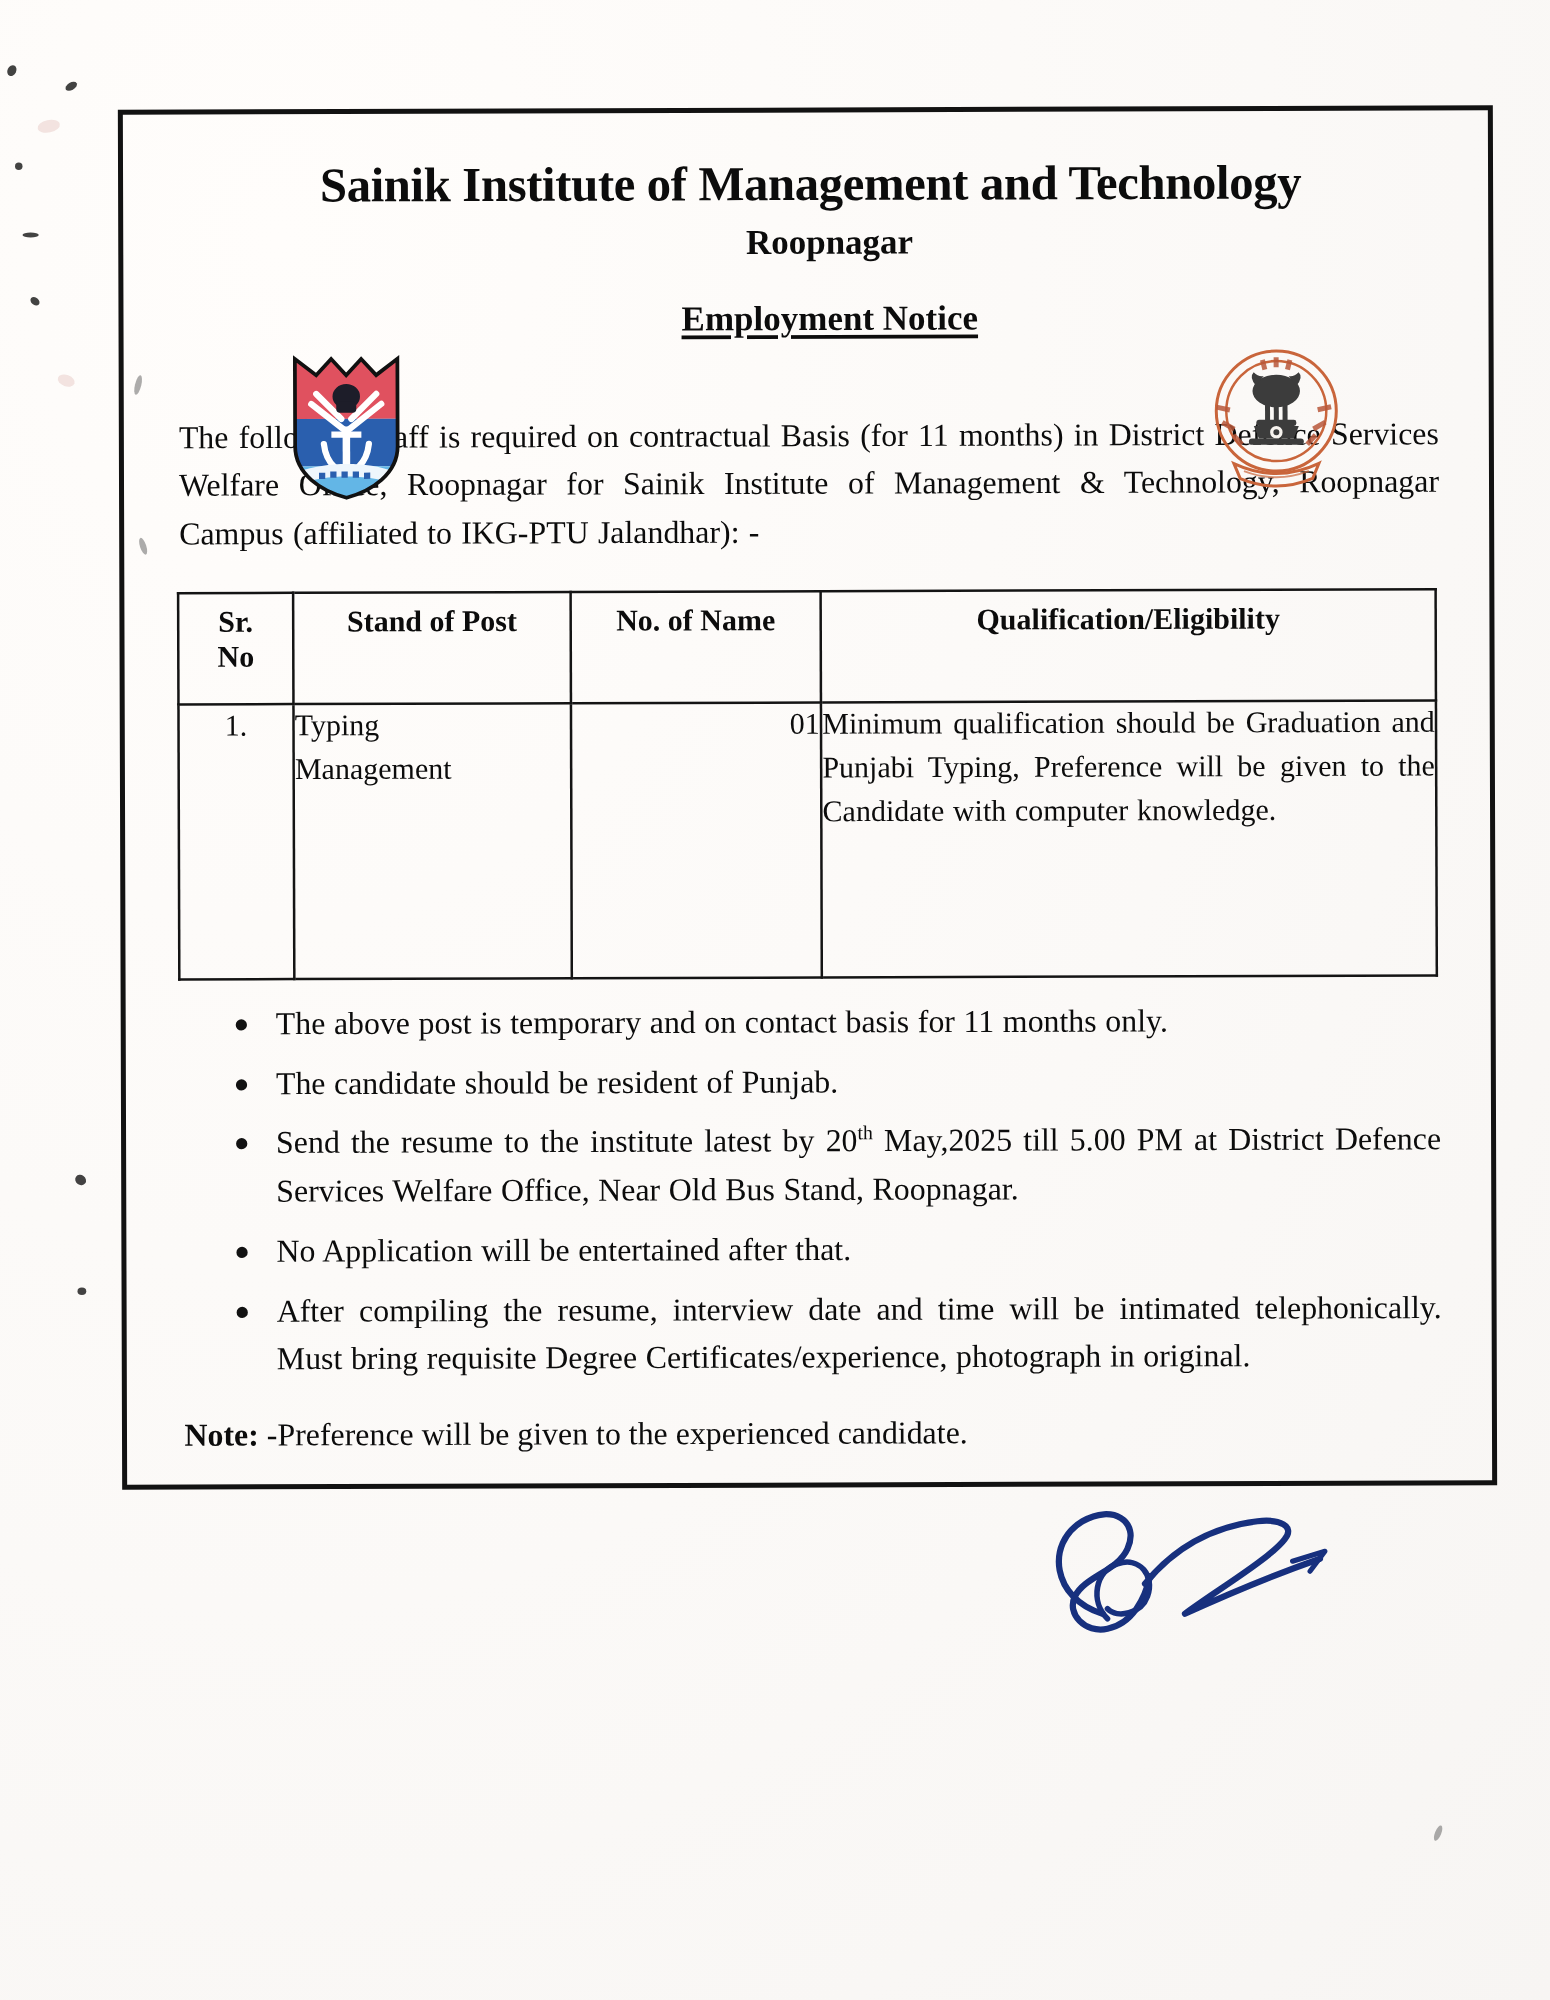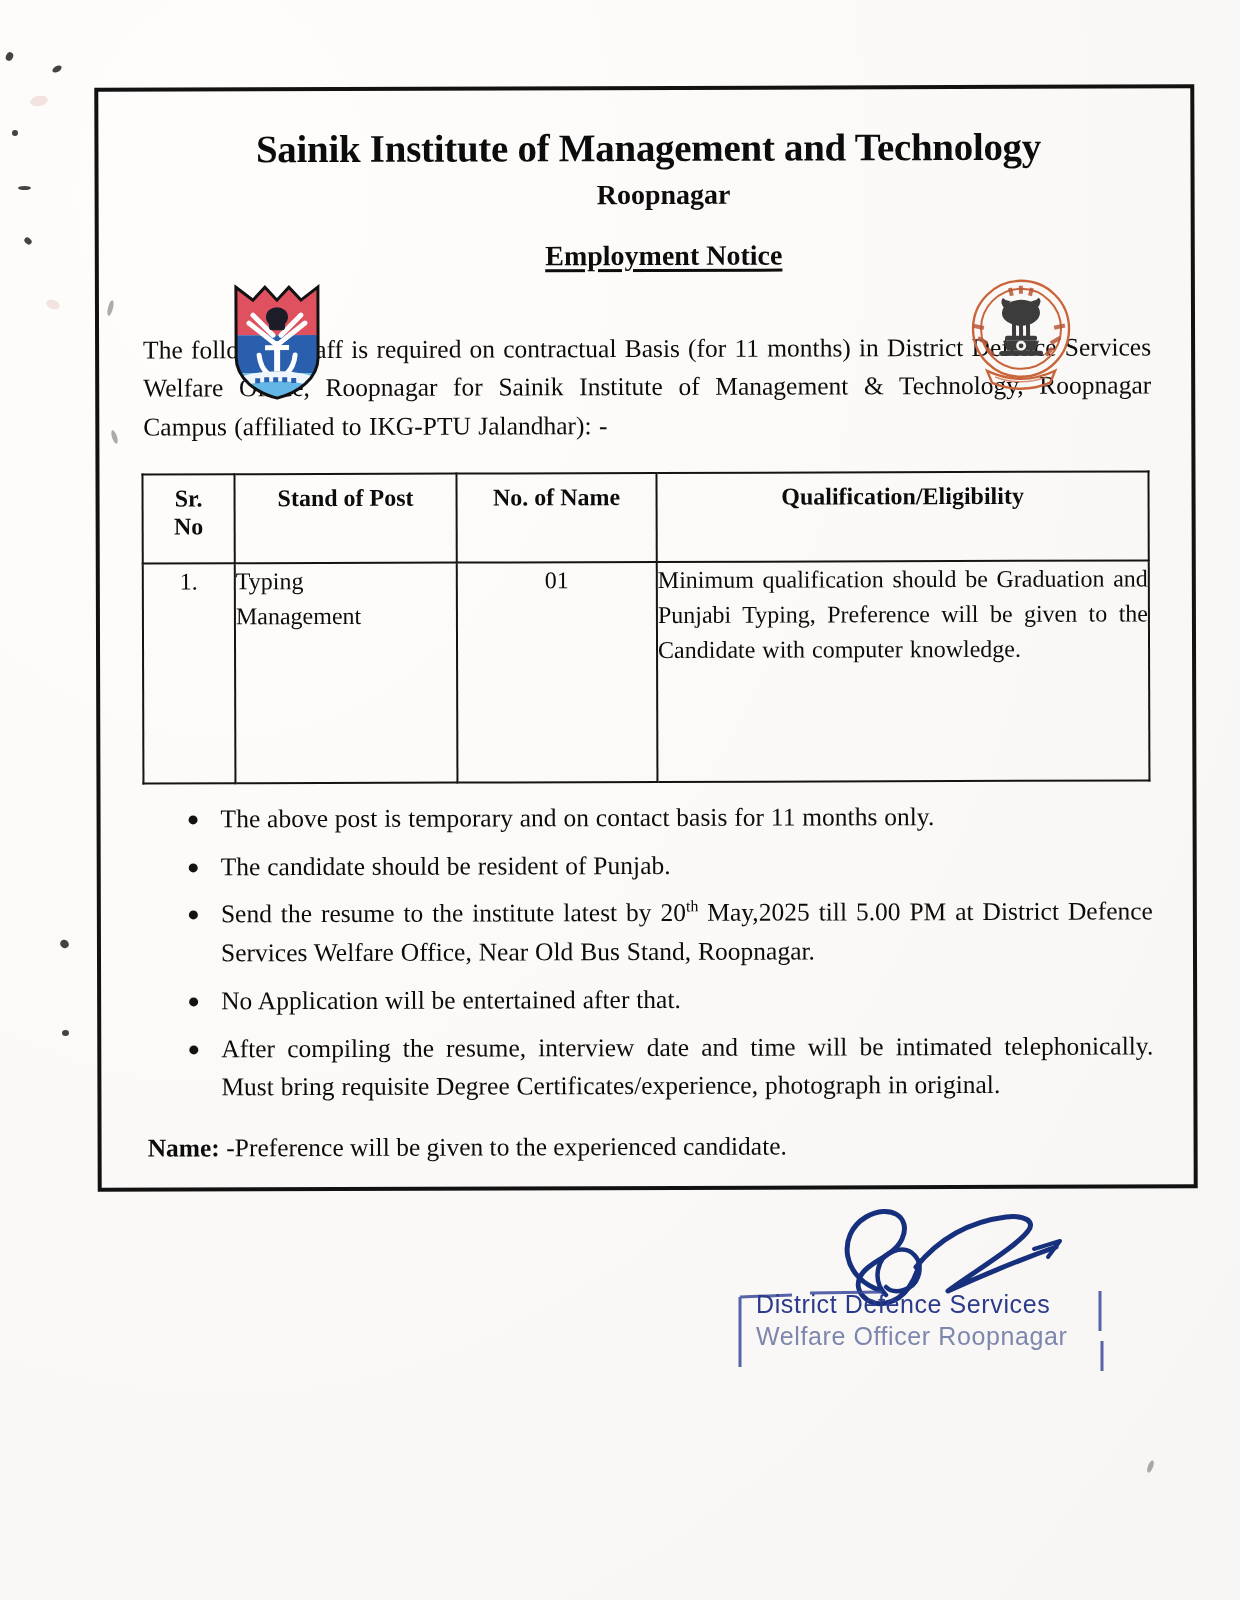"01" .cell-no { text-align: center -> right }
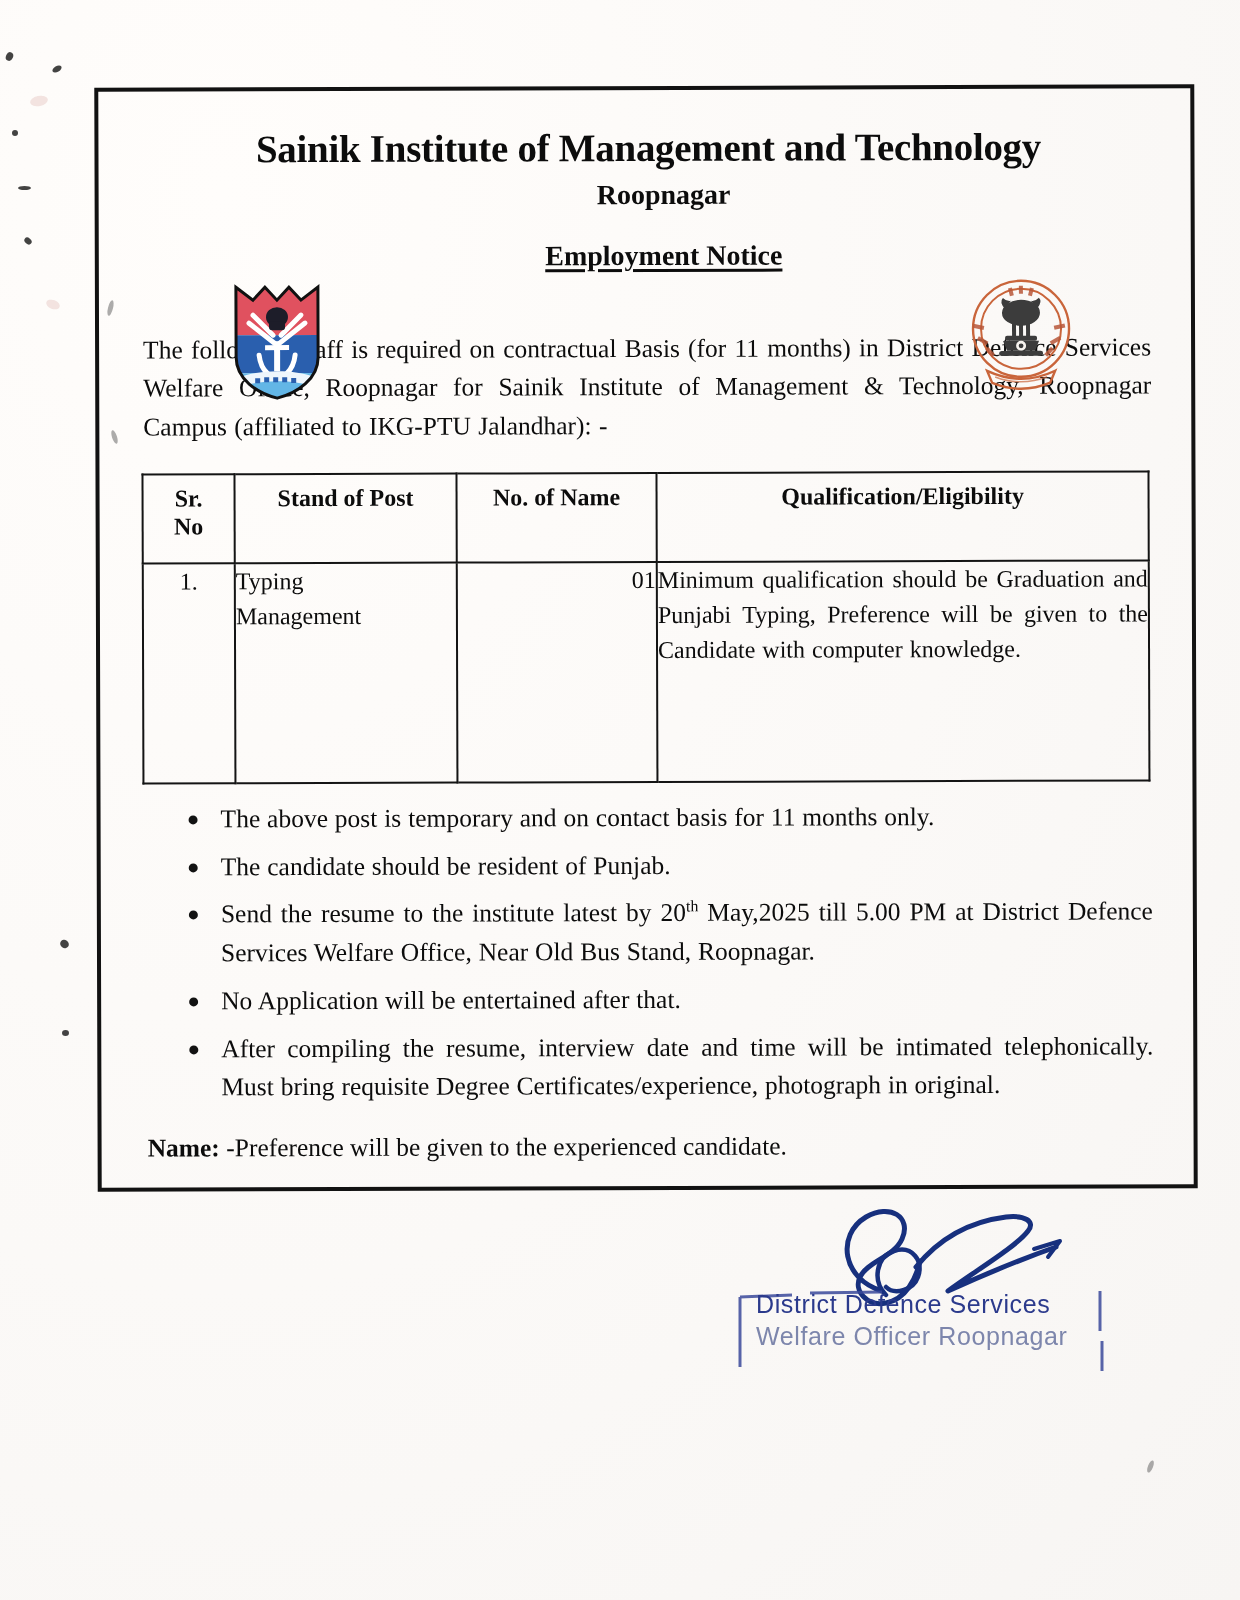"Name:" span.note-label { text: Name -> Note }
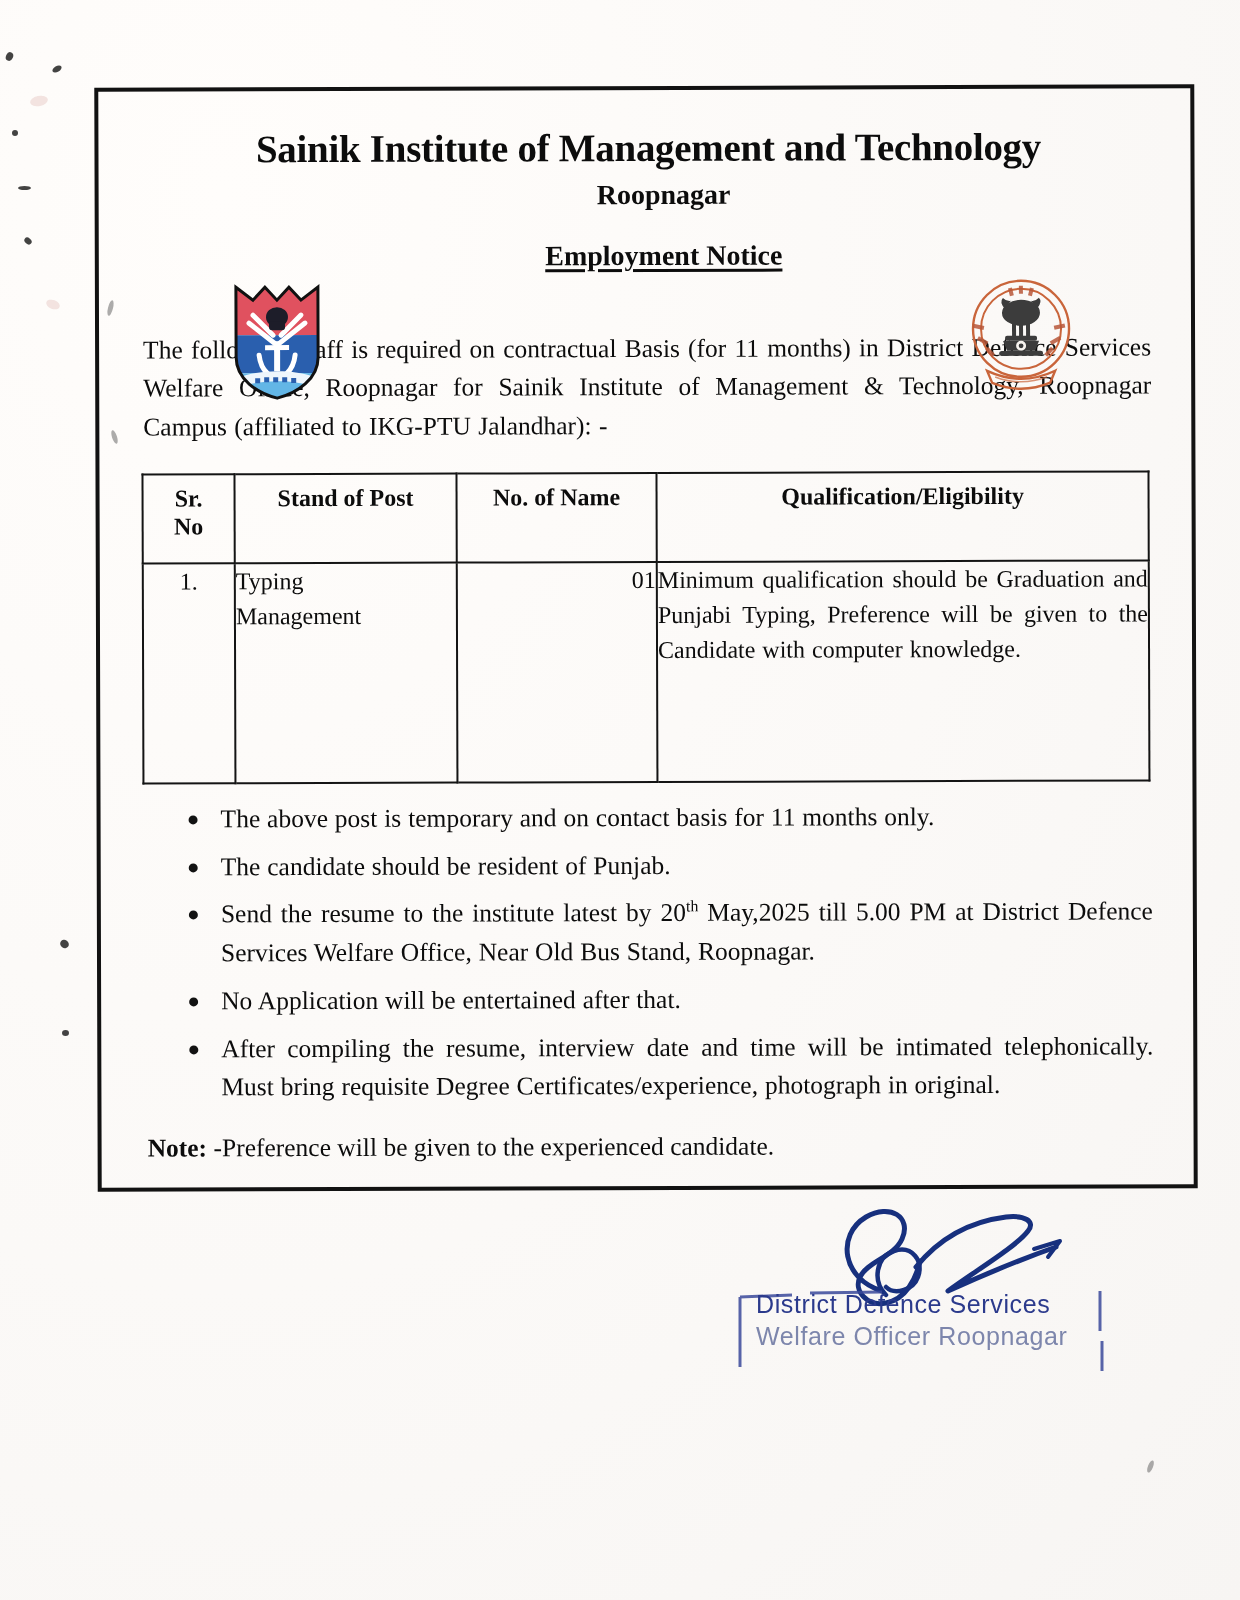"District Defence Services" div { html: <div> <svg> <g> <path></path> <path></path> <path></path> <path></path> <path></path> </g> </svg> <div> <div> <span>District Defence Services</span> </div> <div> <span>Welfare Officer Roopnagar</span> </div> </div> </div> -> none }
